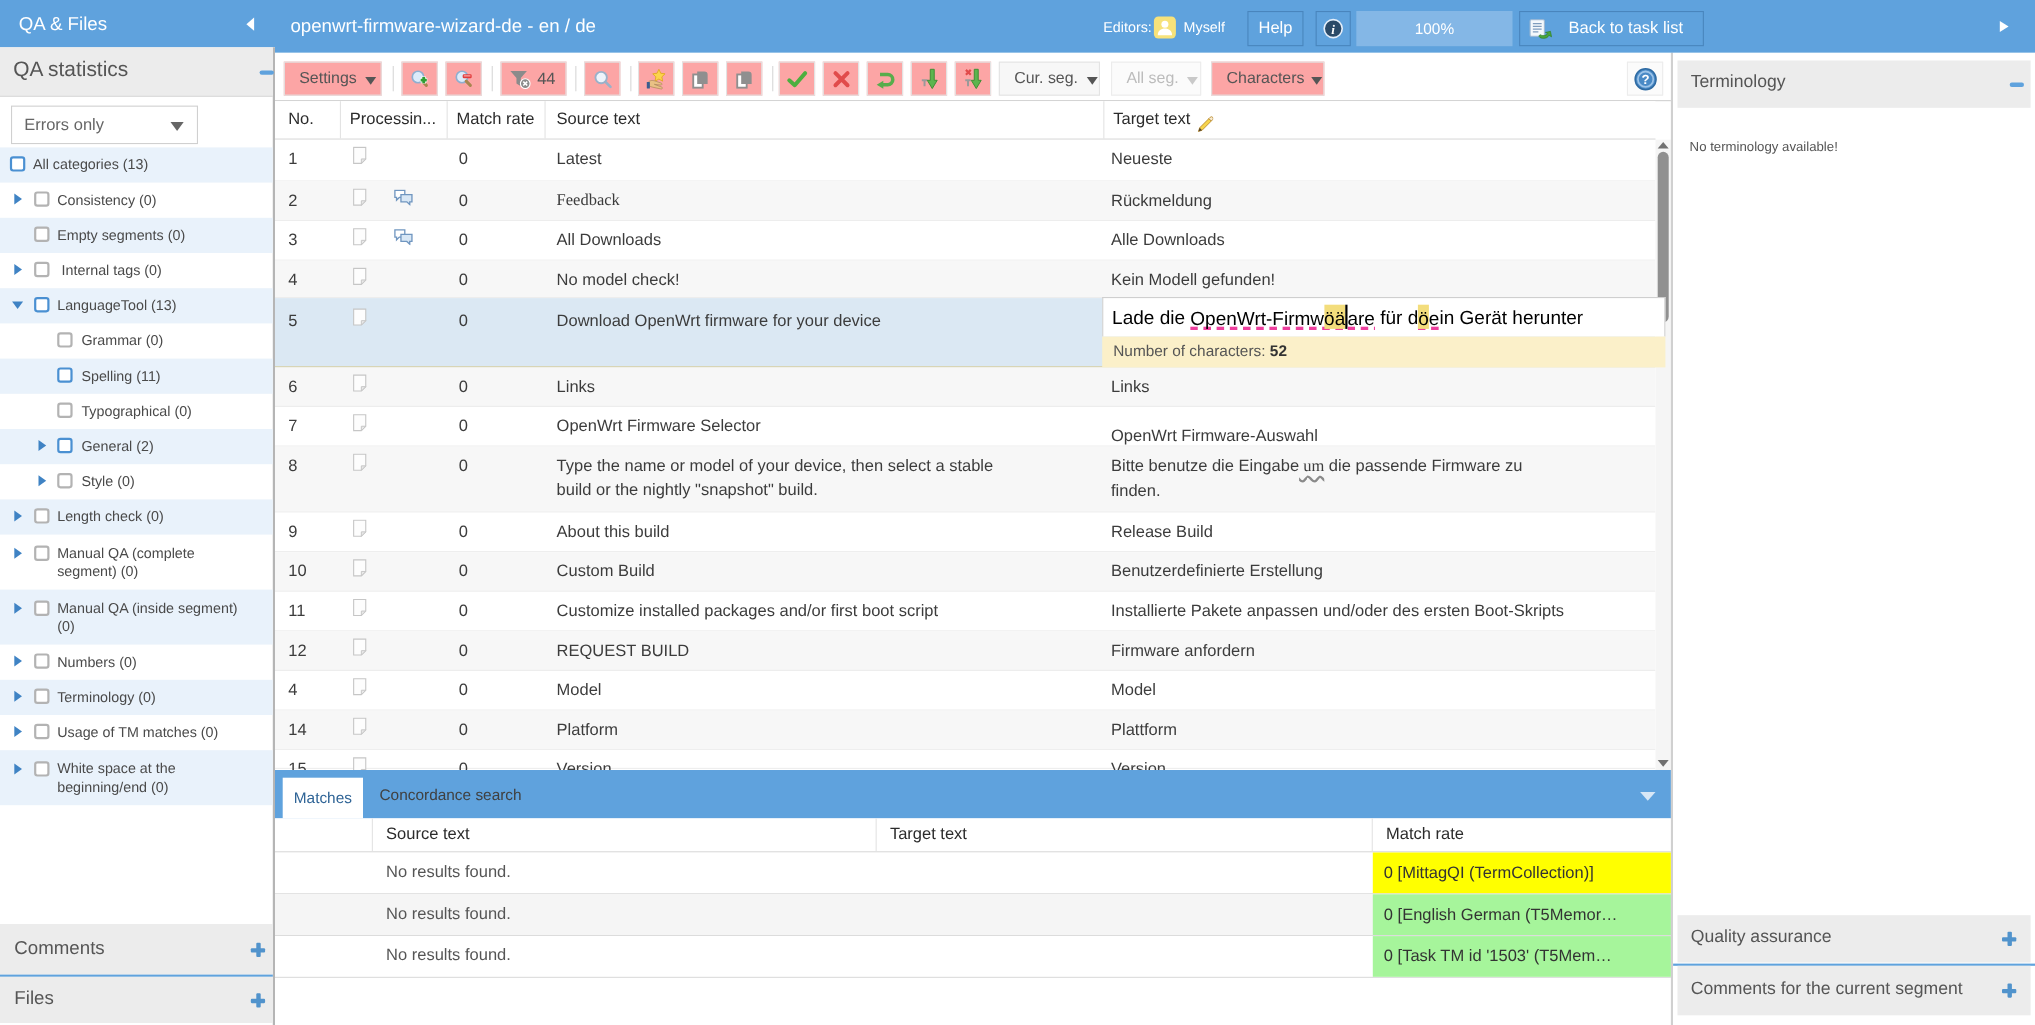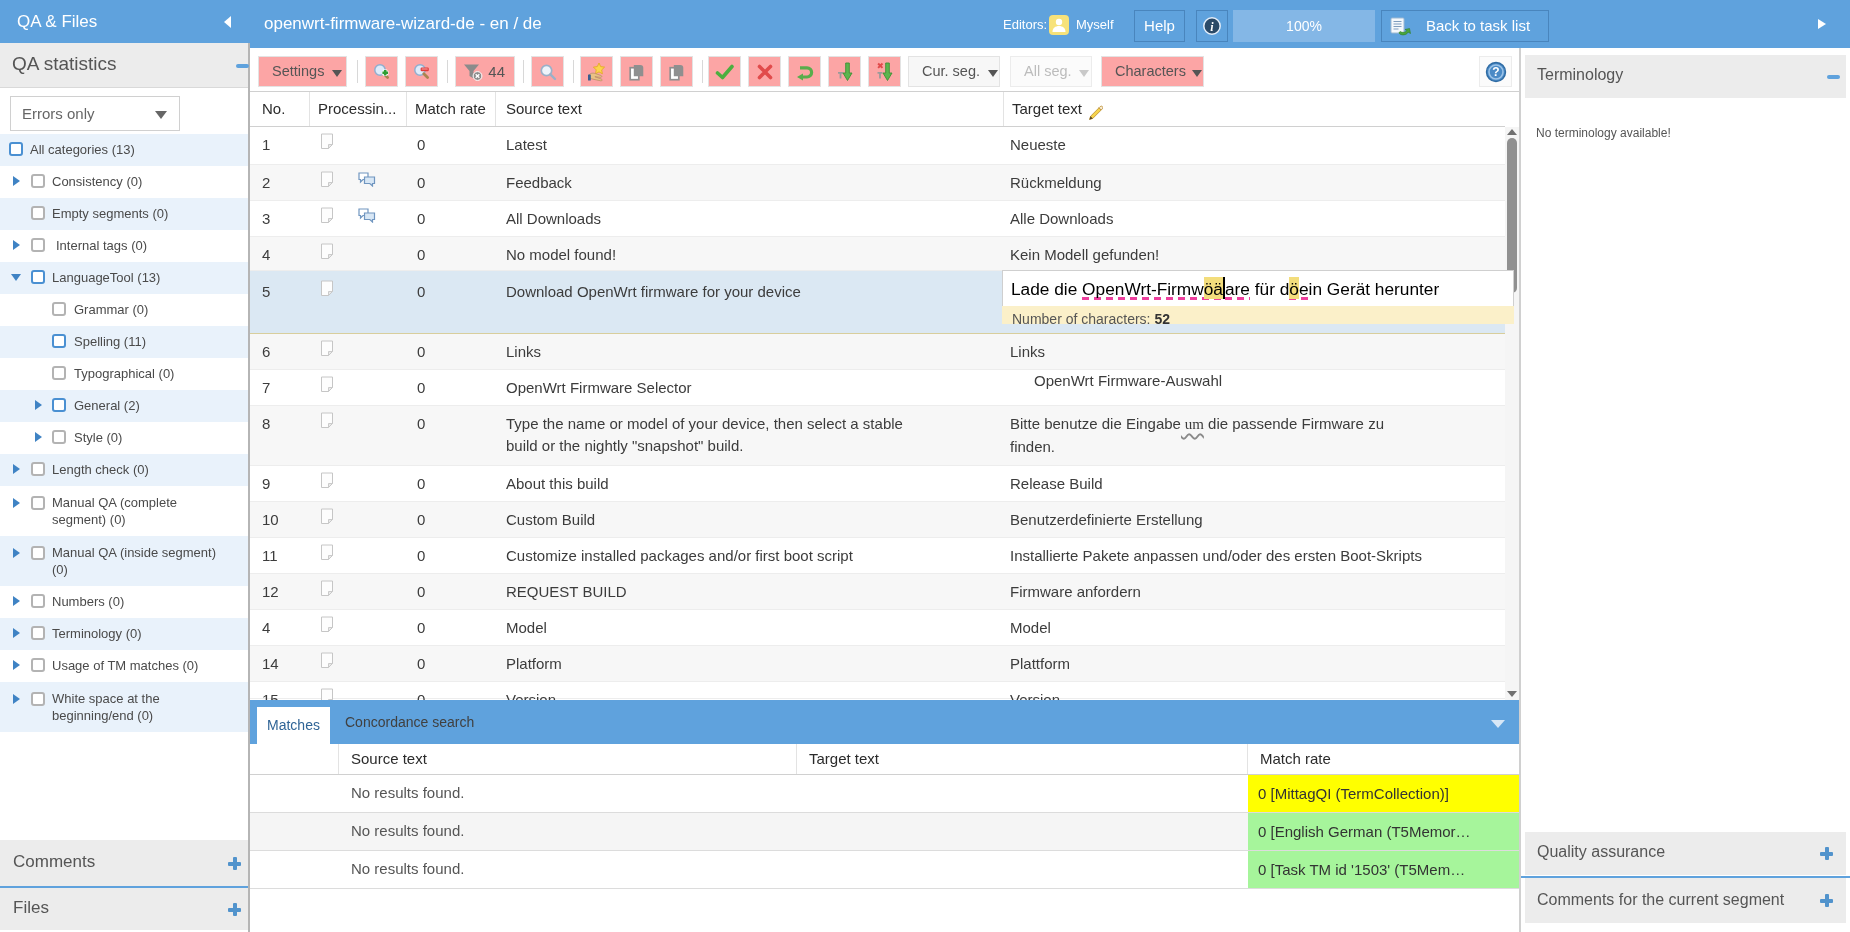"Feedback" span.gtxt { font-family: none -> Liberation Serif, serif }
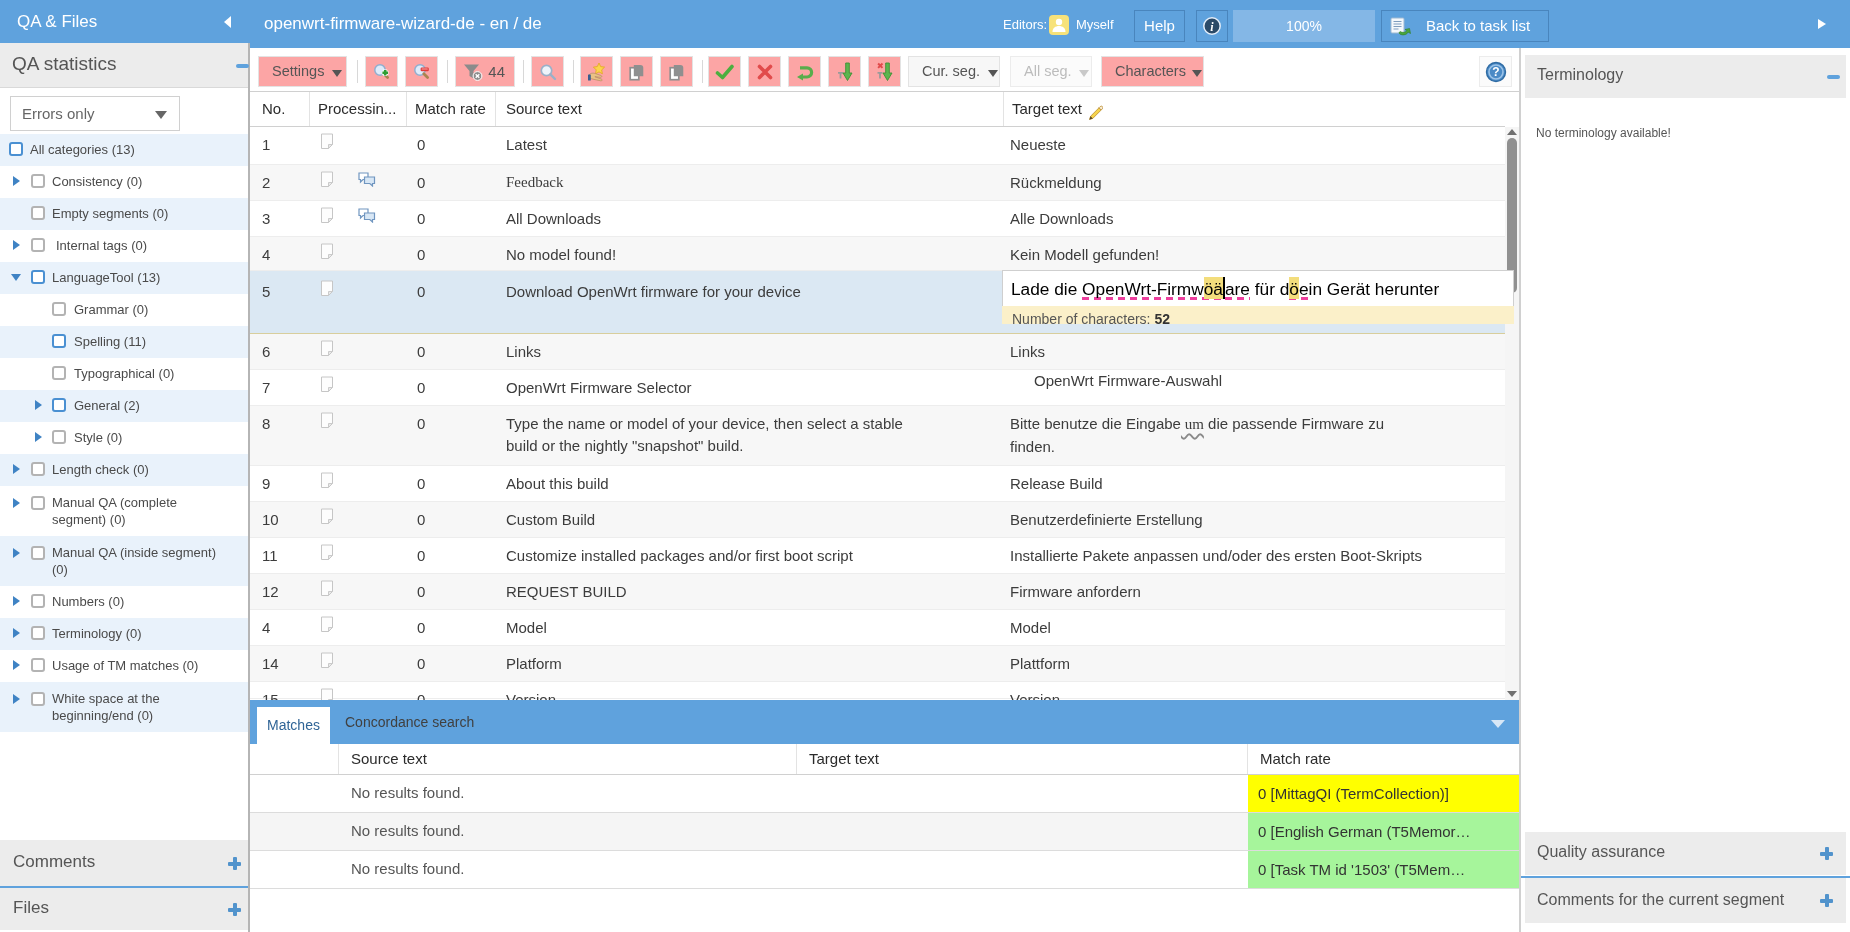"No model found!" span.gtxt { text: found -> check }
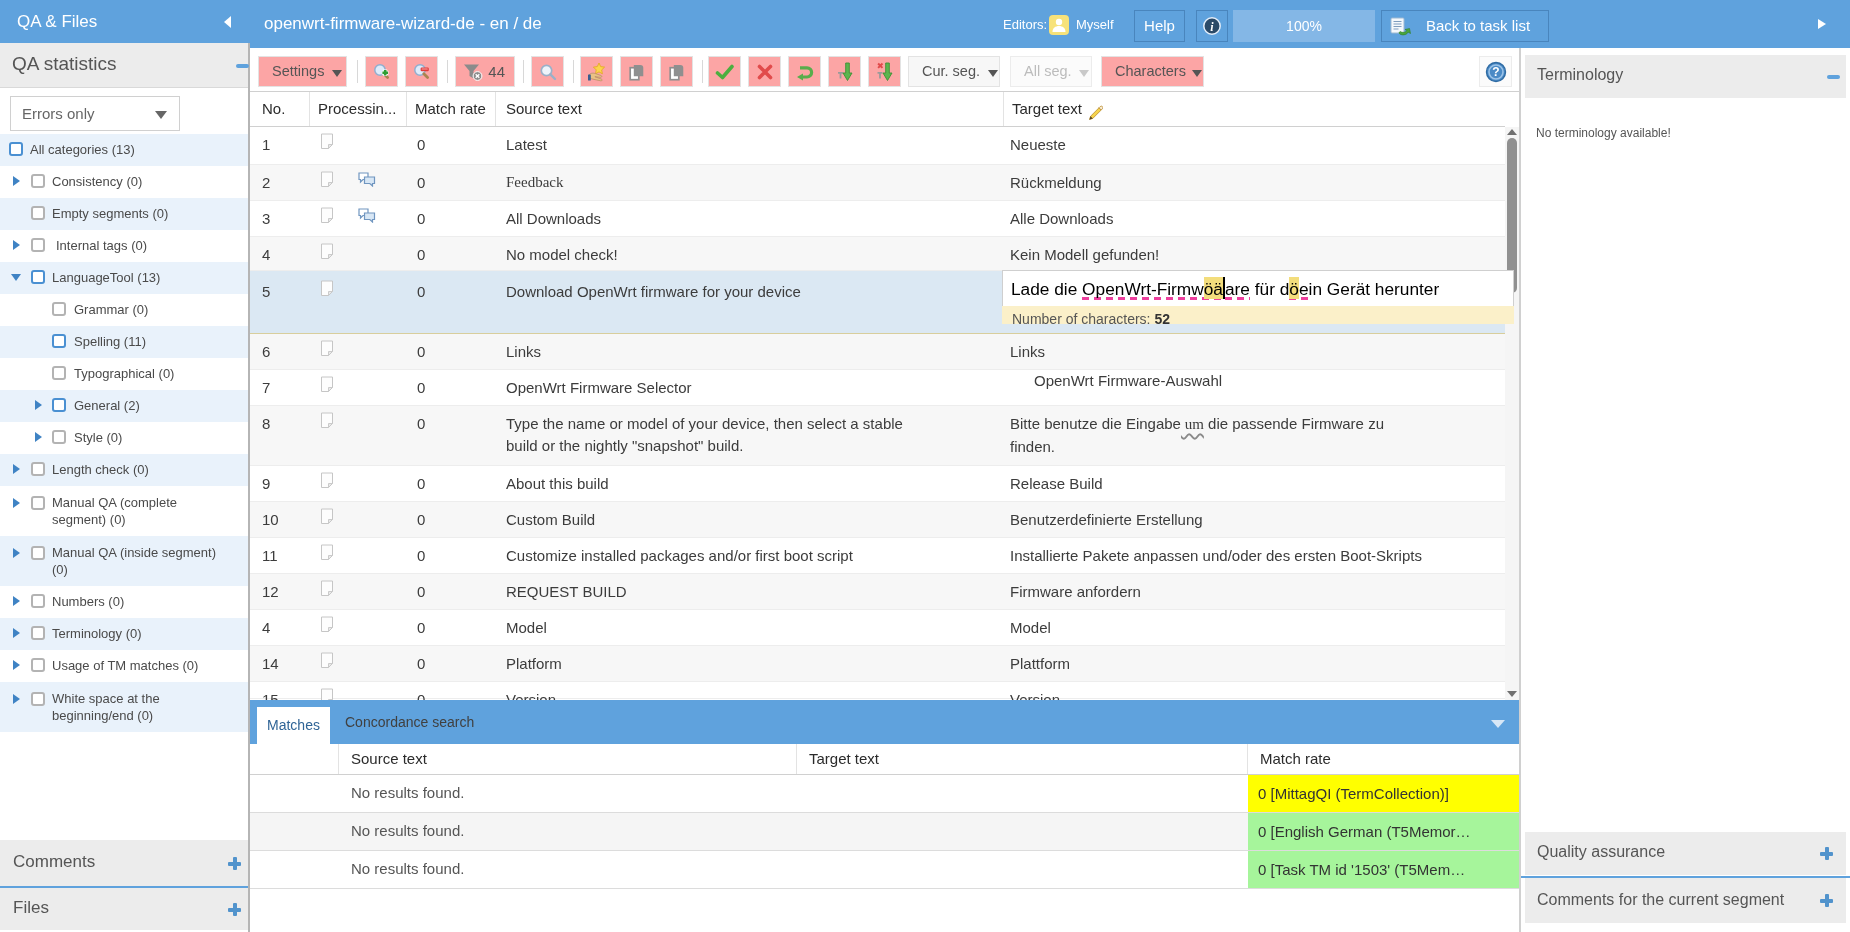"Number of characters: 52" #chartip { height: 18px -> 28px }
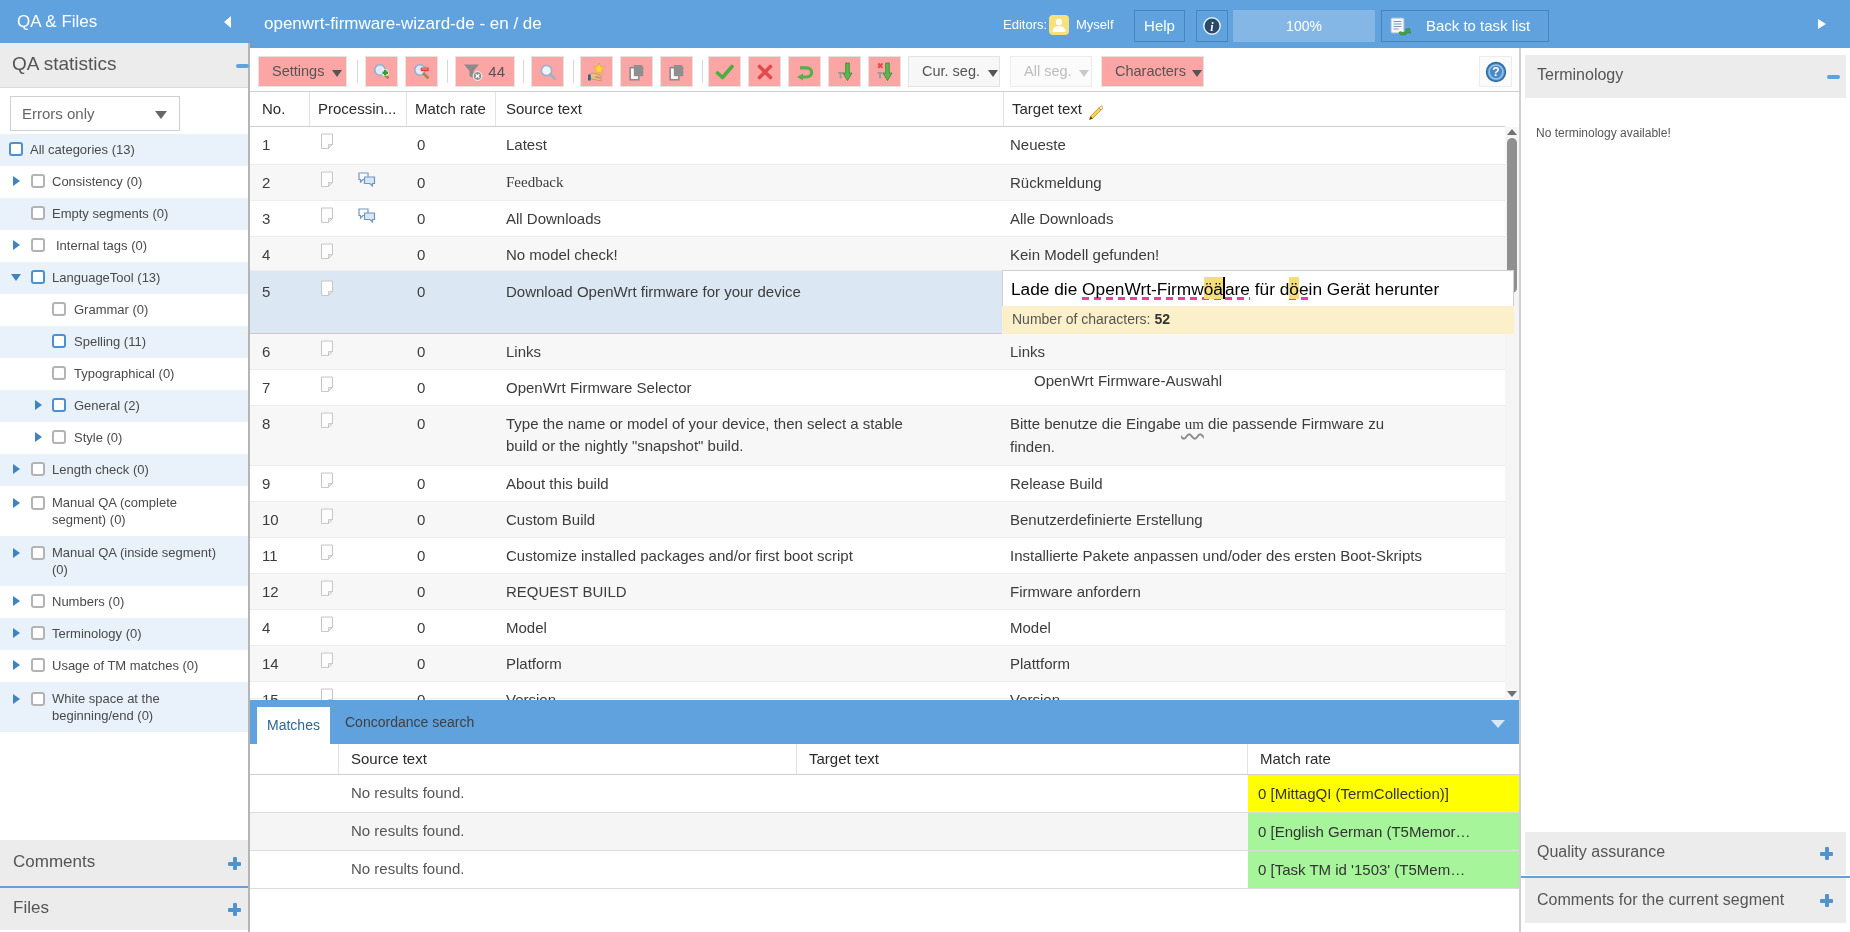"OpenWrt Firmware-Auswahl" span.gtxt { margin-left: 24px -> none; top: 0 -> 16px }
